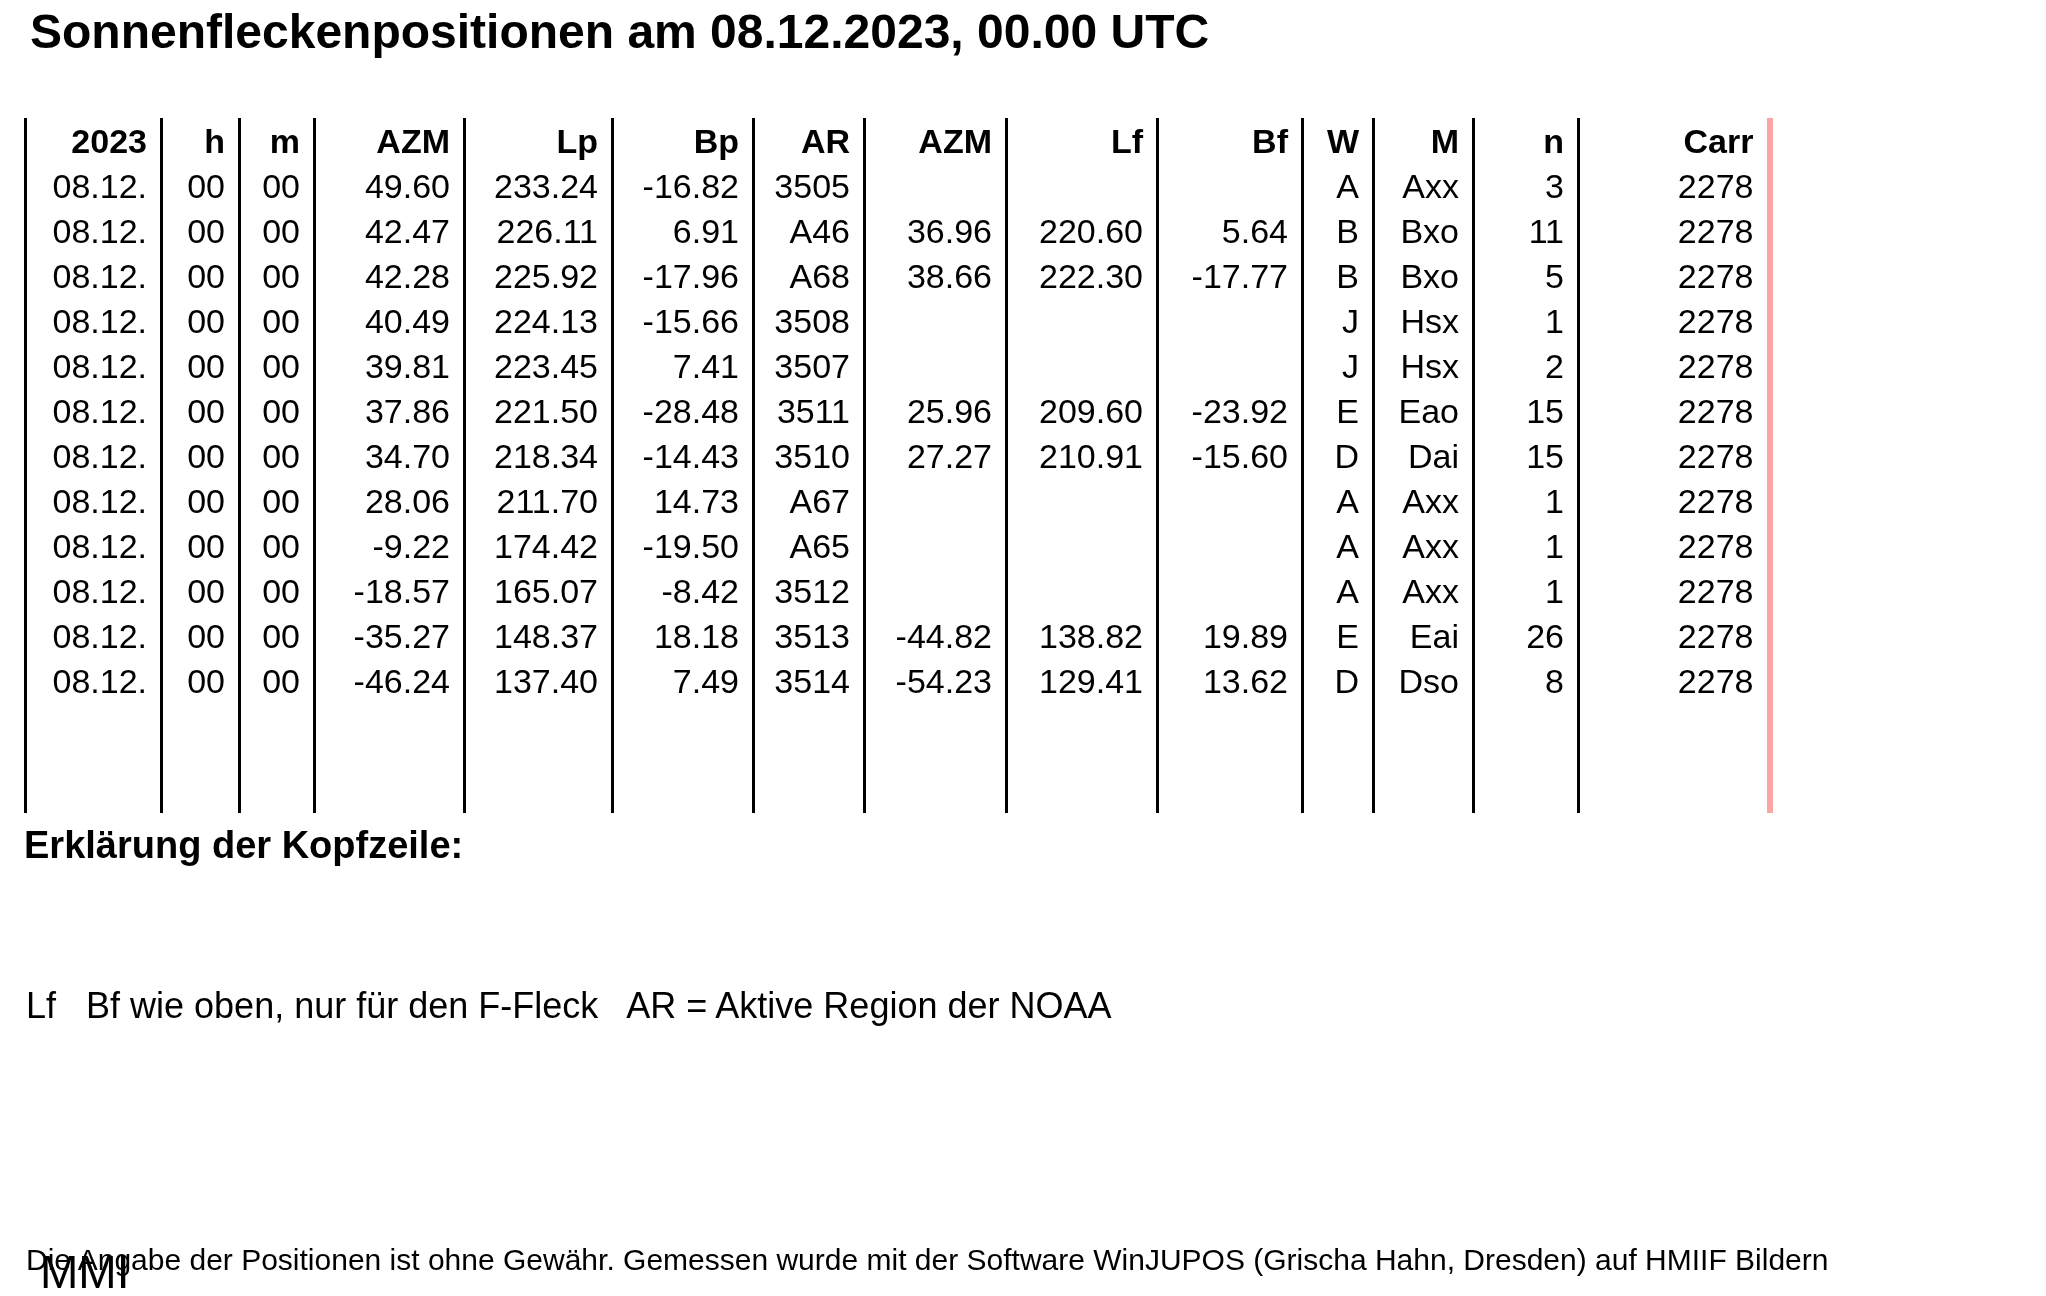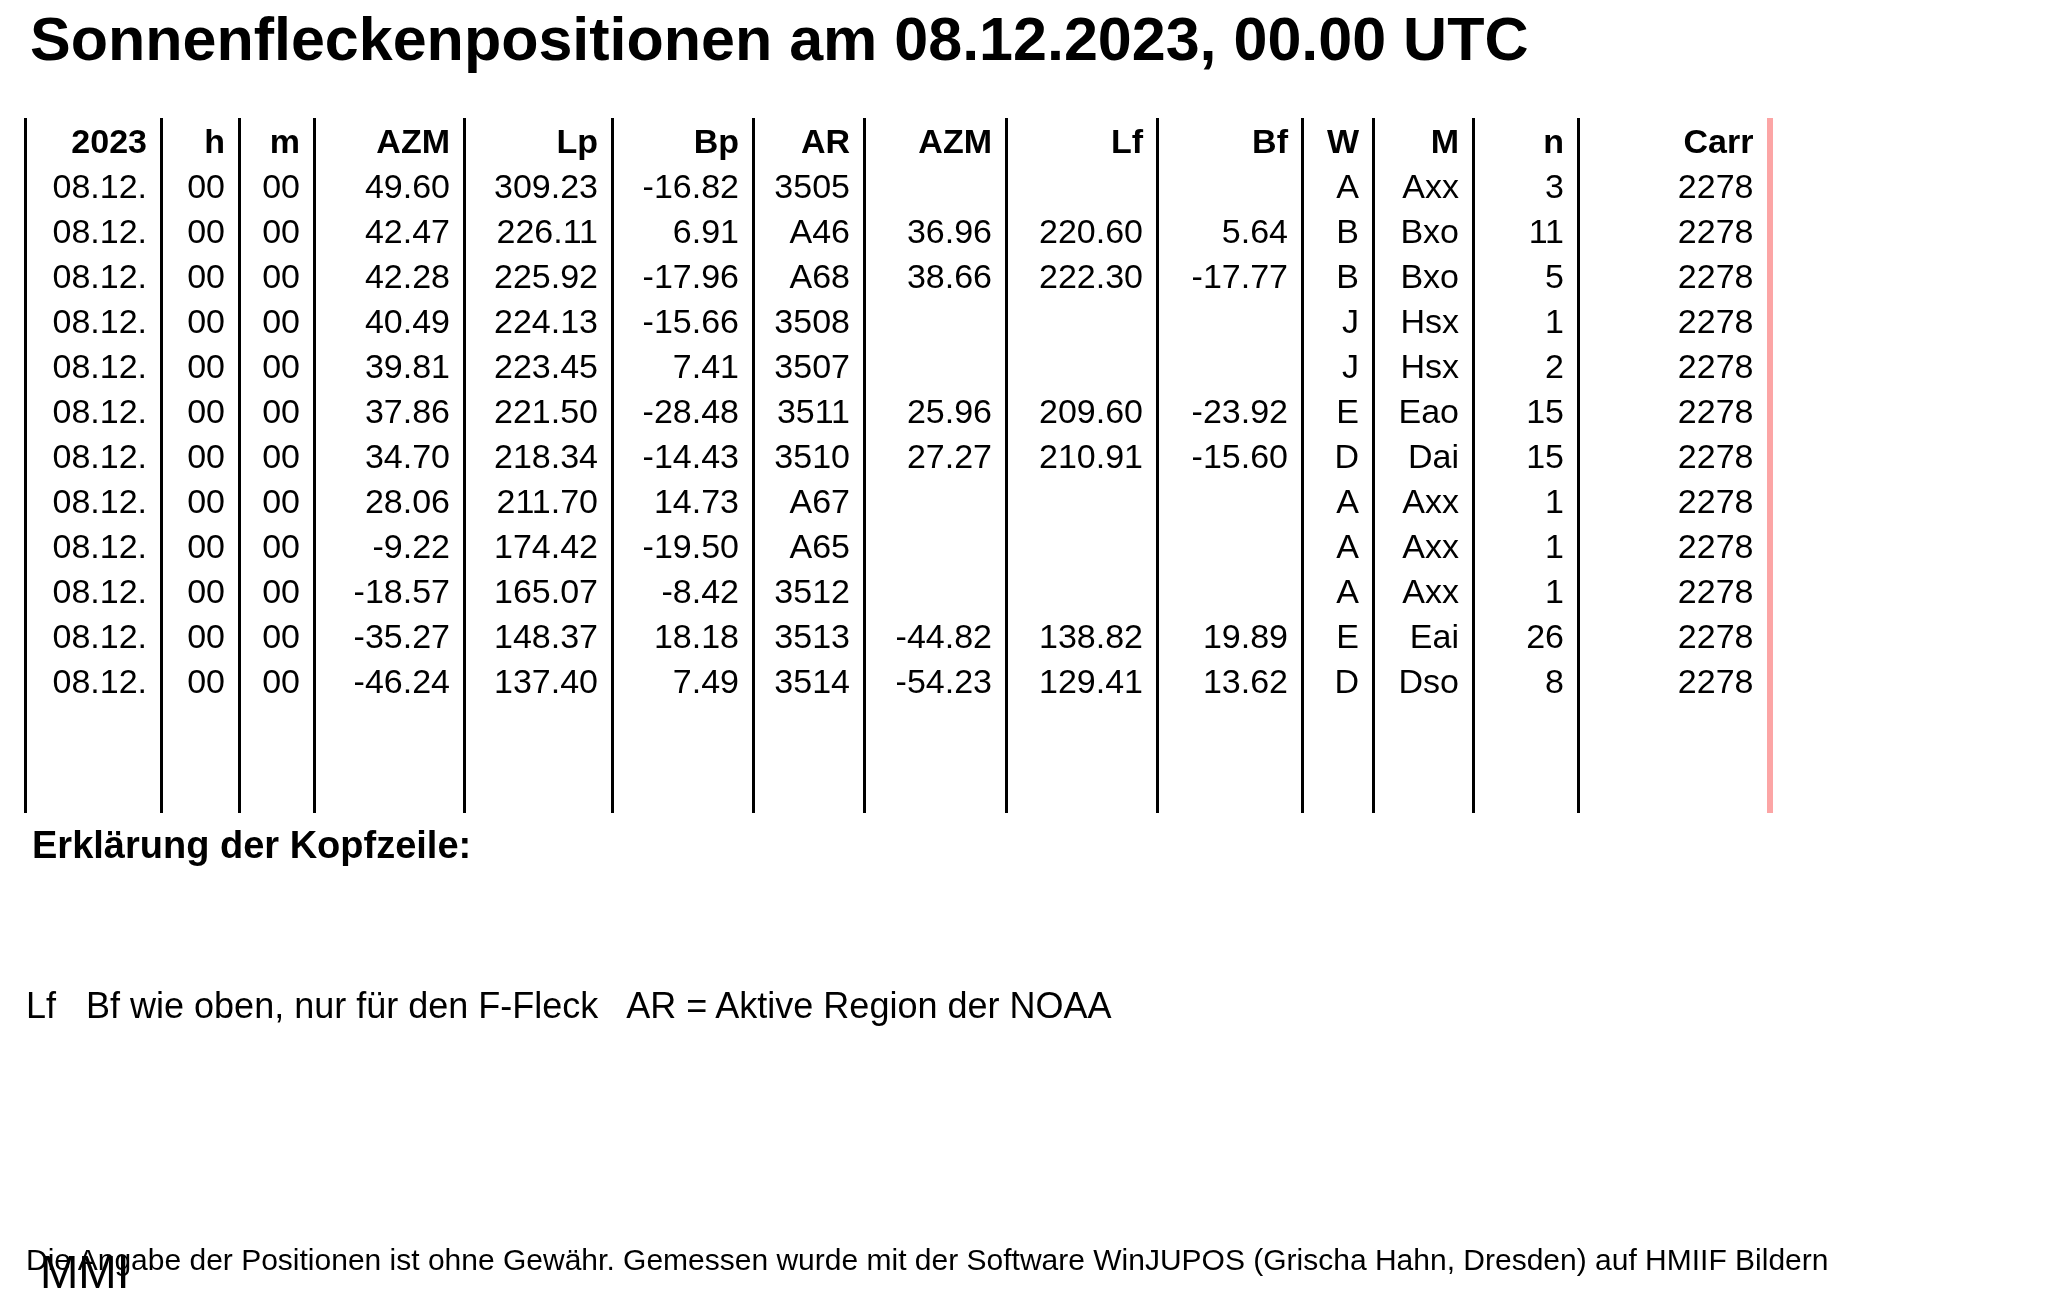"Sonnenfleckenpositionen am 08.12.2023," .title { font-size: 61px -> 48px }
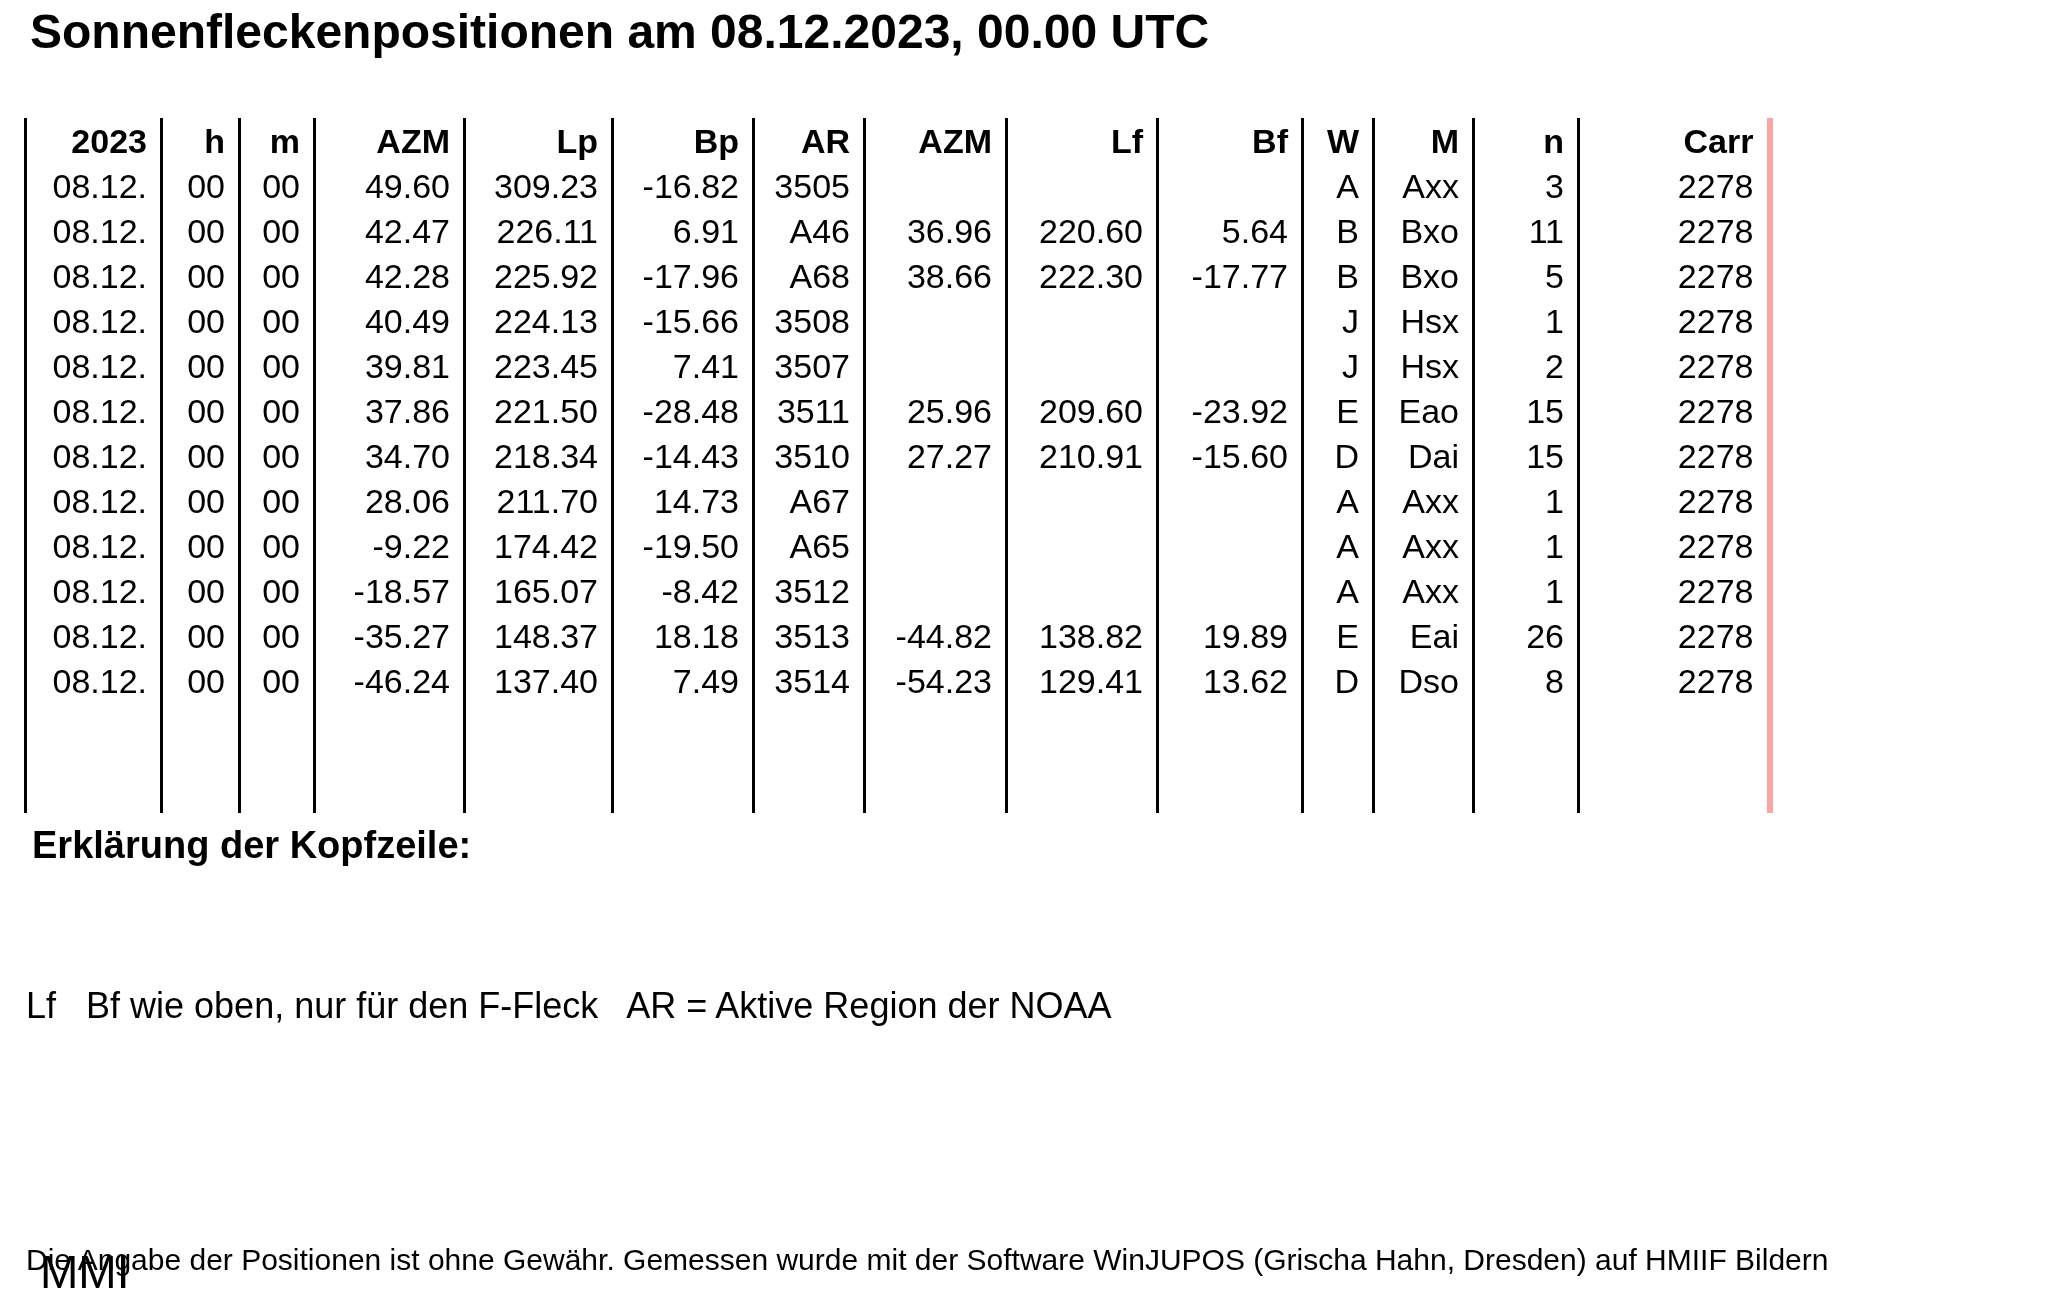"309.23" td { text: 309.23 -> 233.24 }
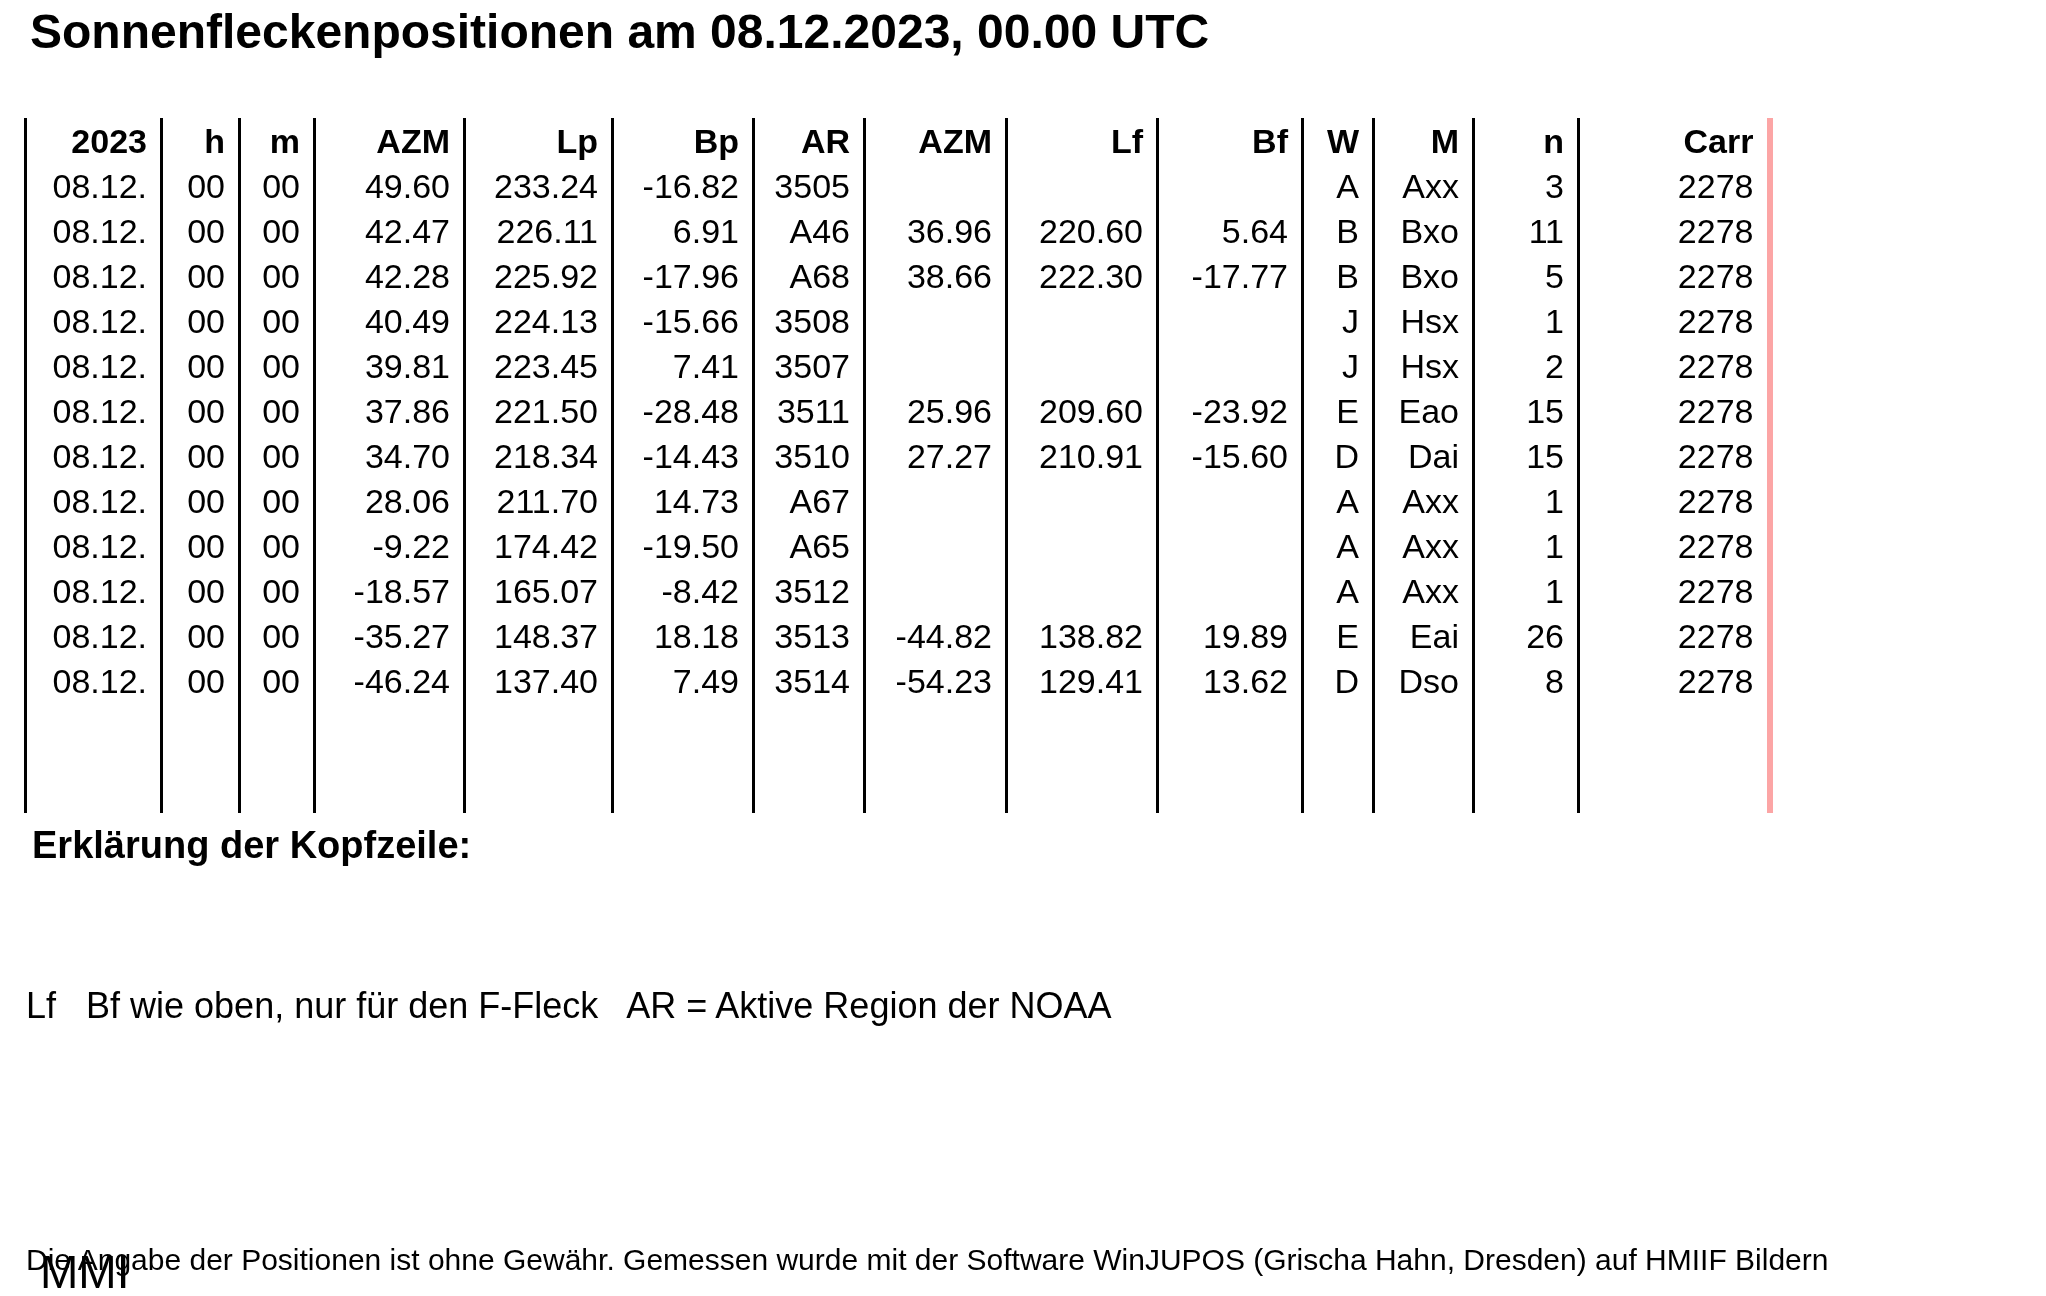"Erklärung der Kopfzeile:" .expl-heading { left: 32px -> 24px }
